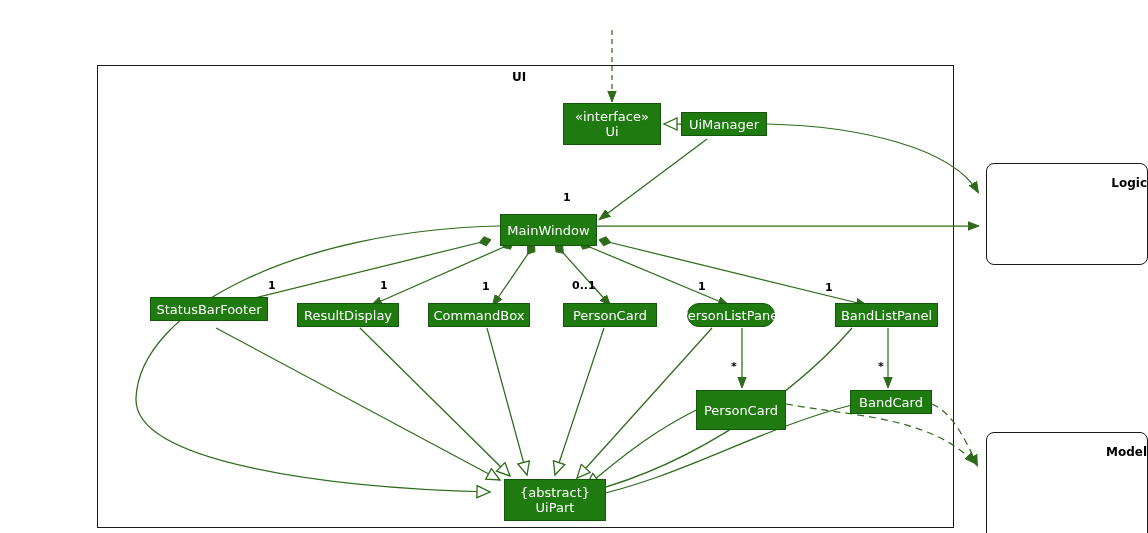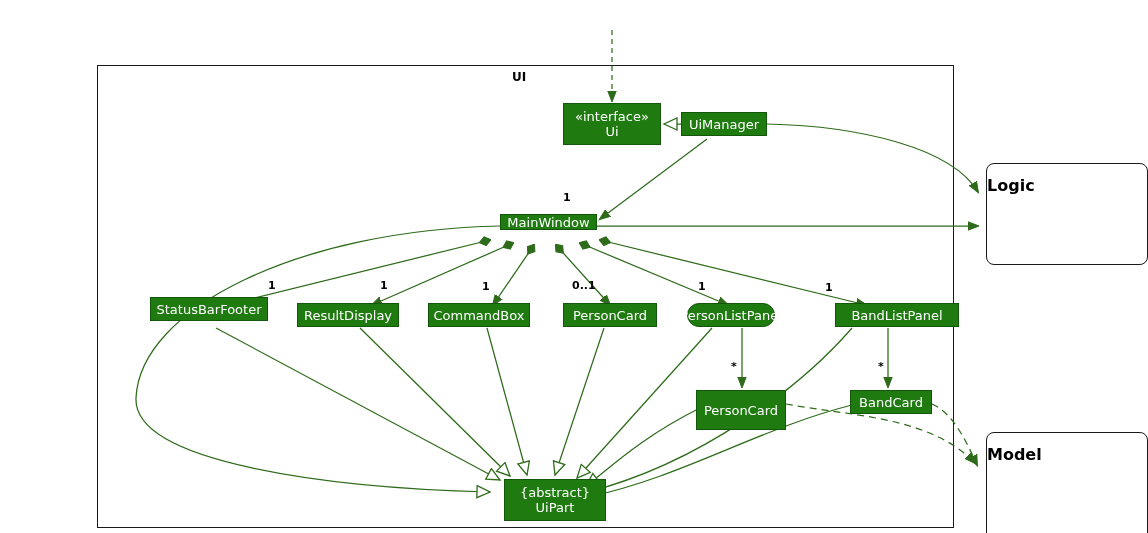"Logic" .ext-label { font-size: 16px -> 12px; text-align: left -> right }
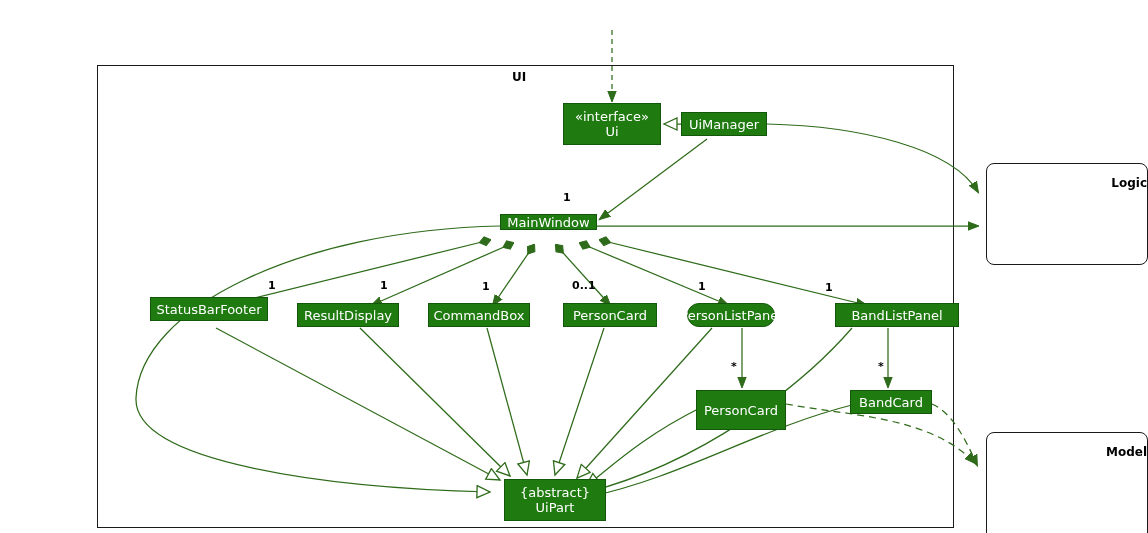"MainWindow" div.cls { height: 16px -> 32px }
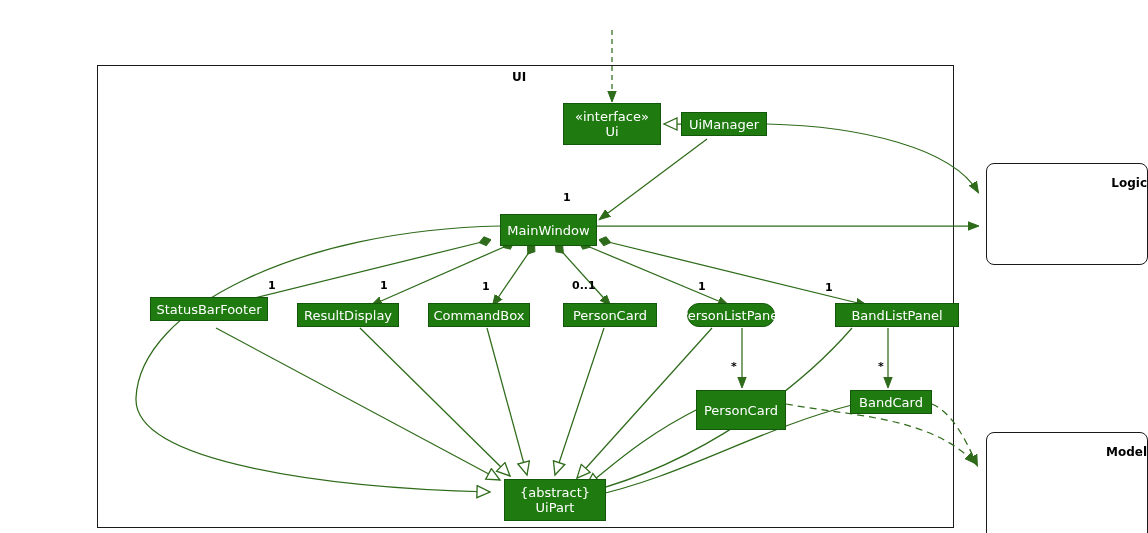"BandListPanel" div.cls { width: 124px -> 103px }
